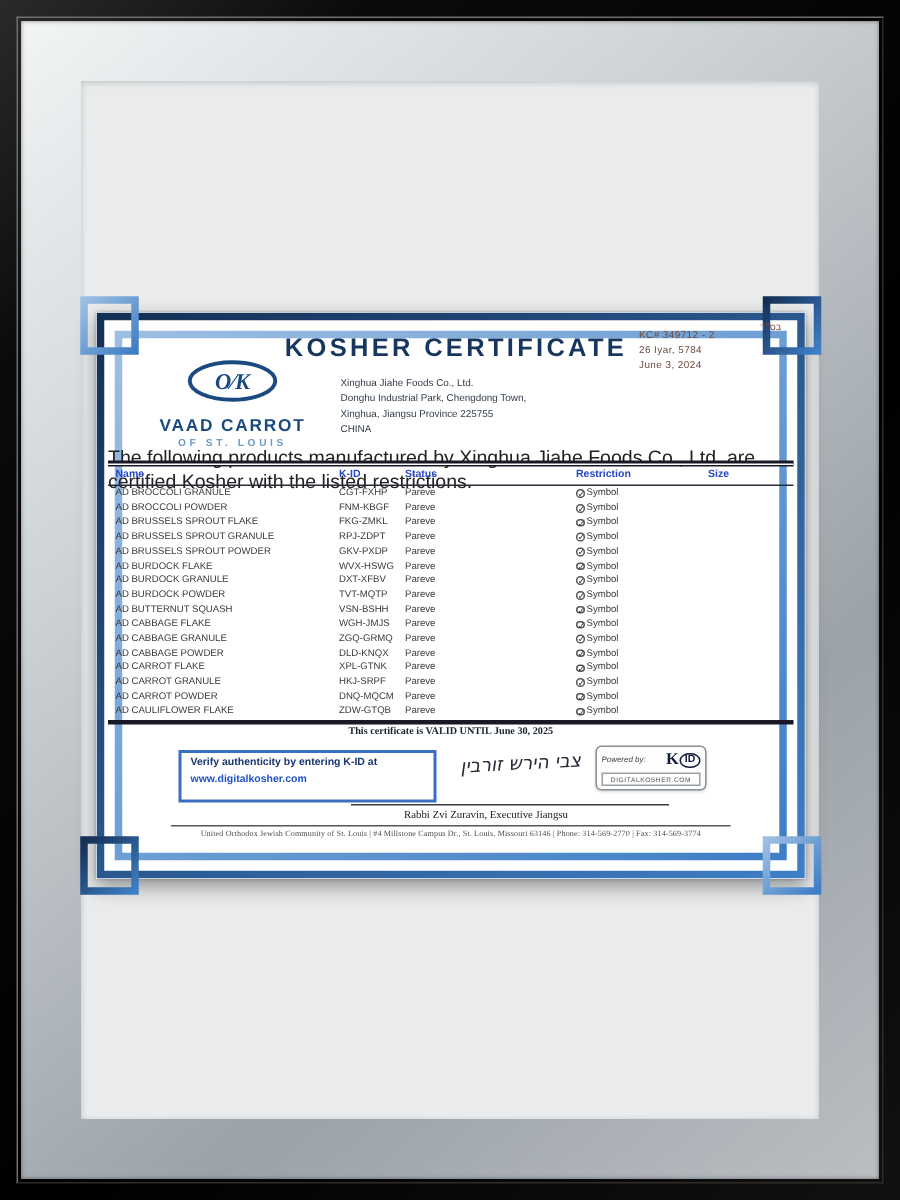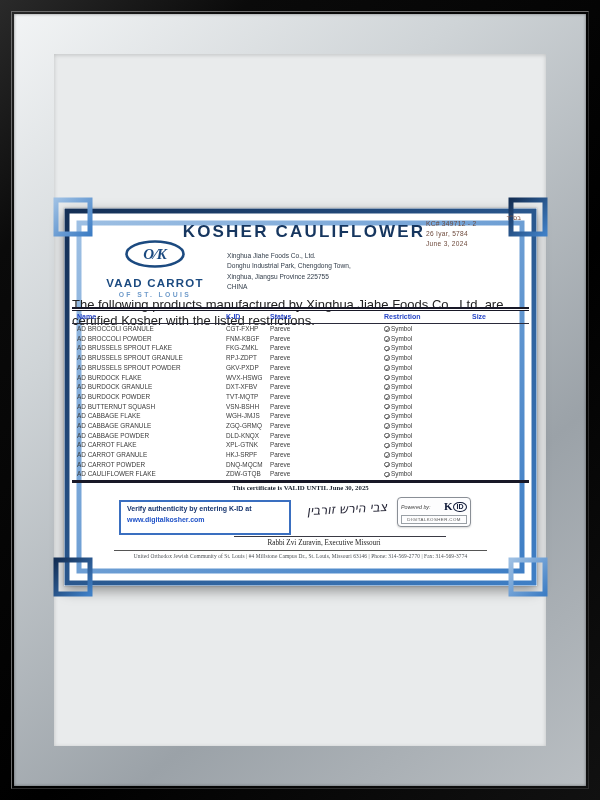"KOSHER CAULIFLOWER" div.abs { text: CAULIFLOWER -> CERTIFICATE }
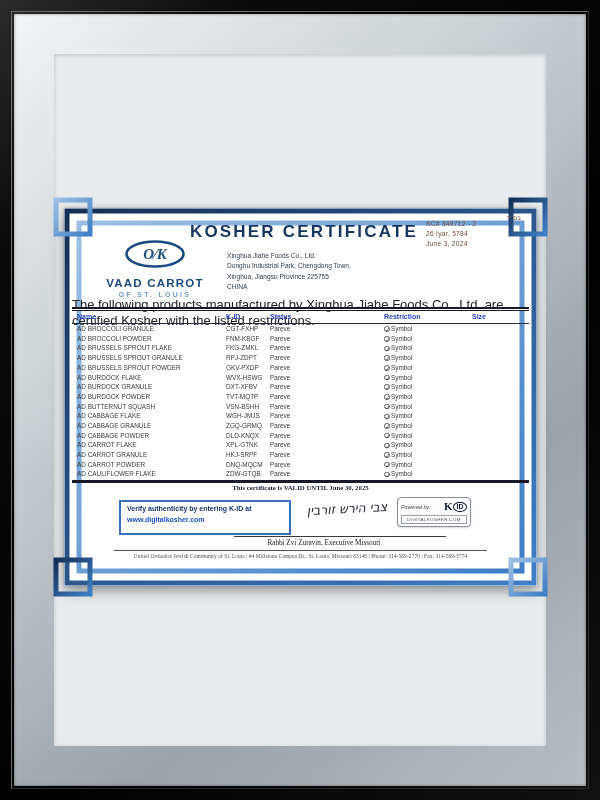"Rabbi Zvi Zuravin, Executive Missouri" div.abs { text: Missouri -> Jiangsu }
